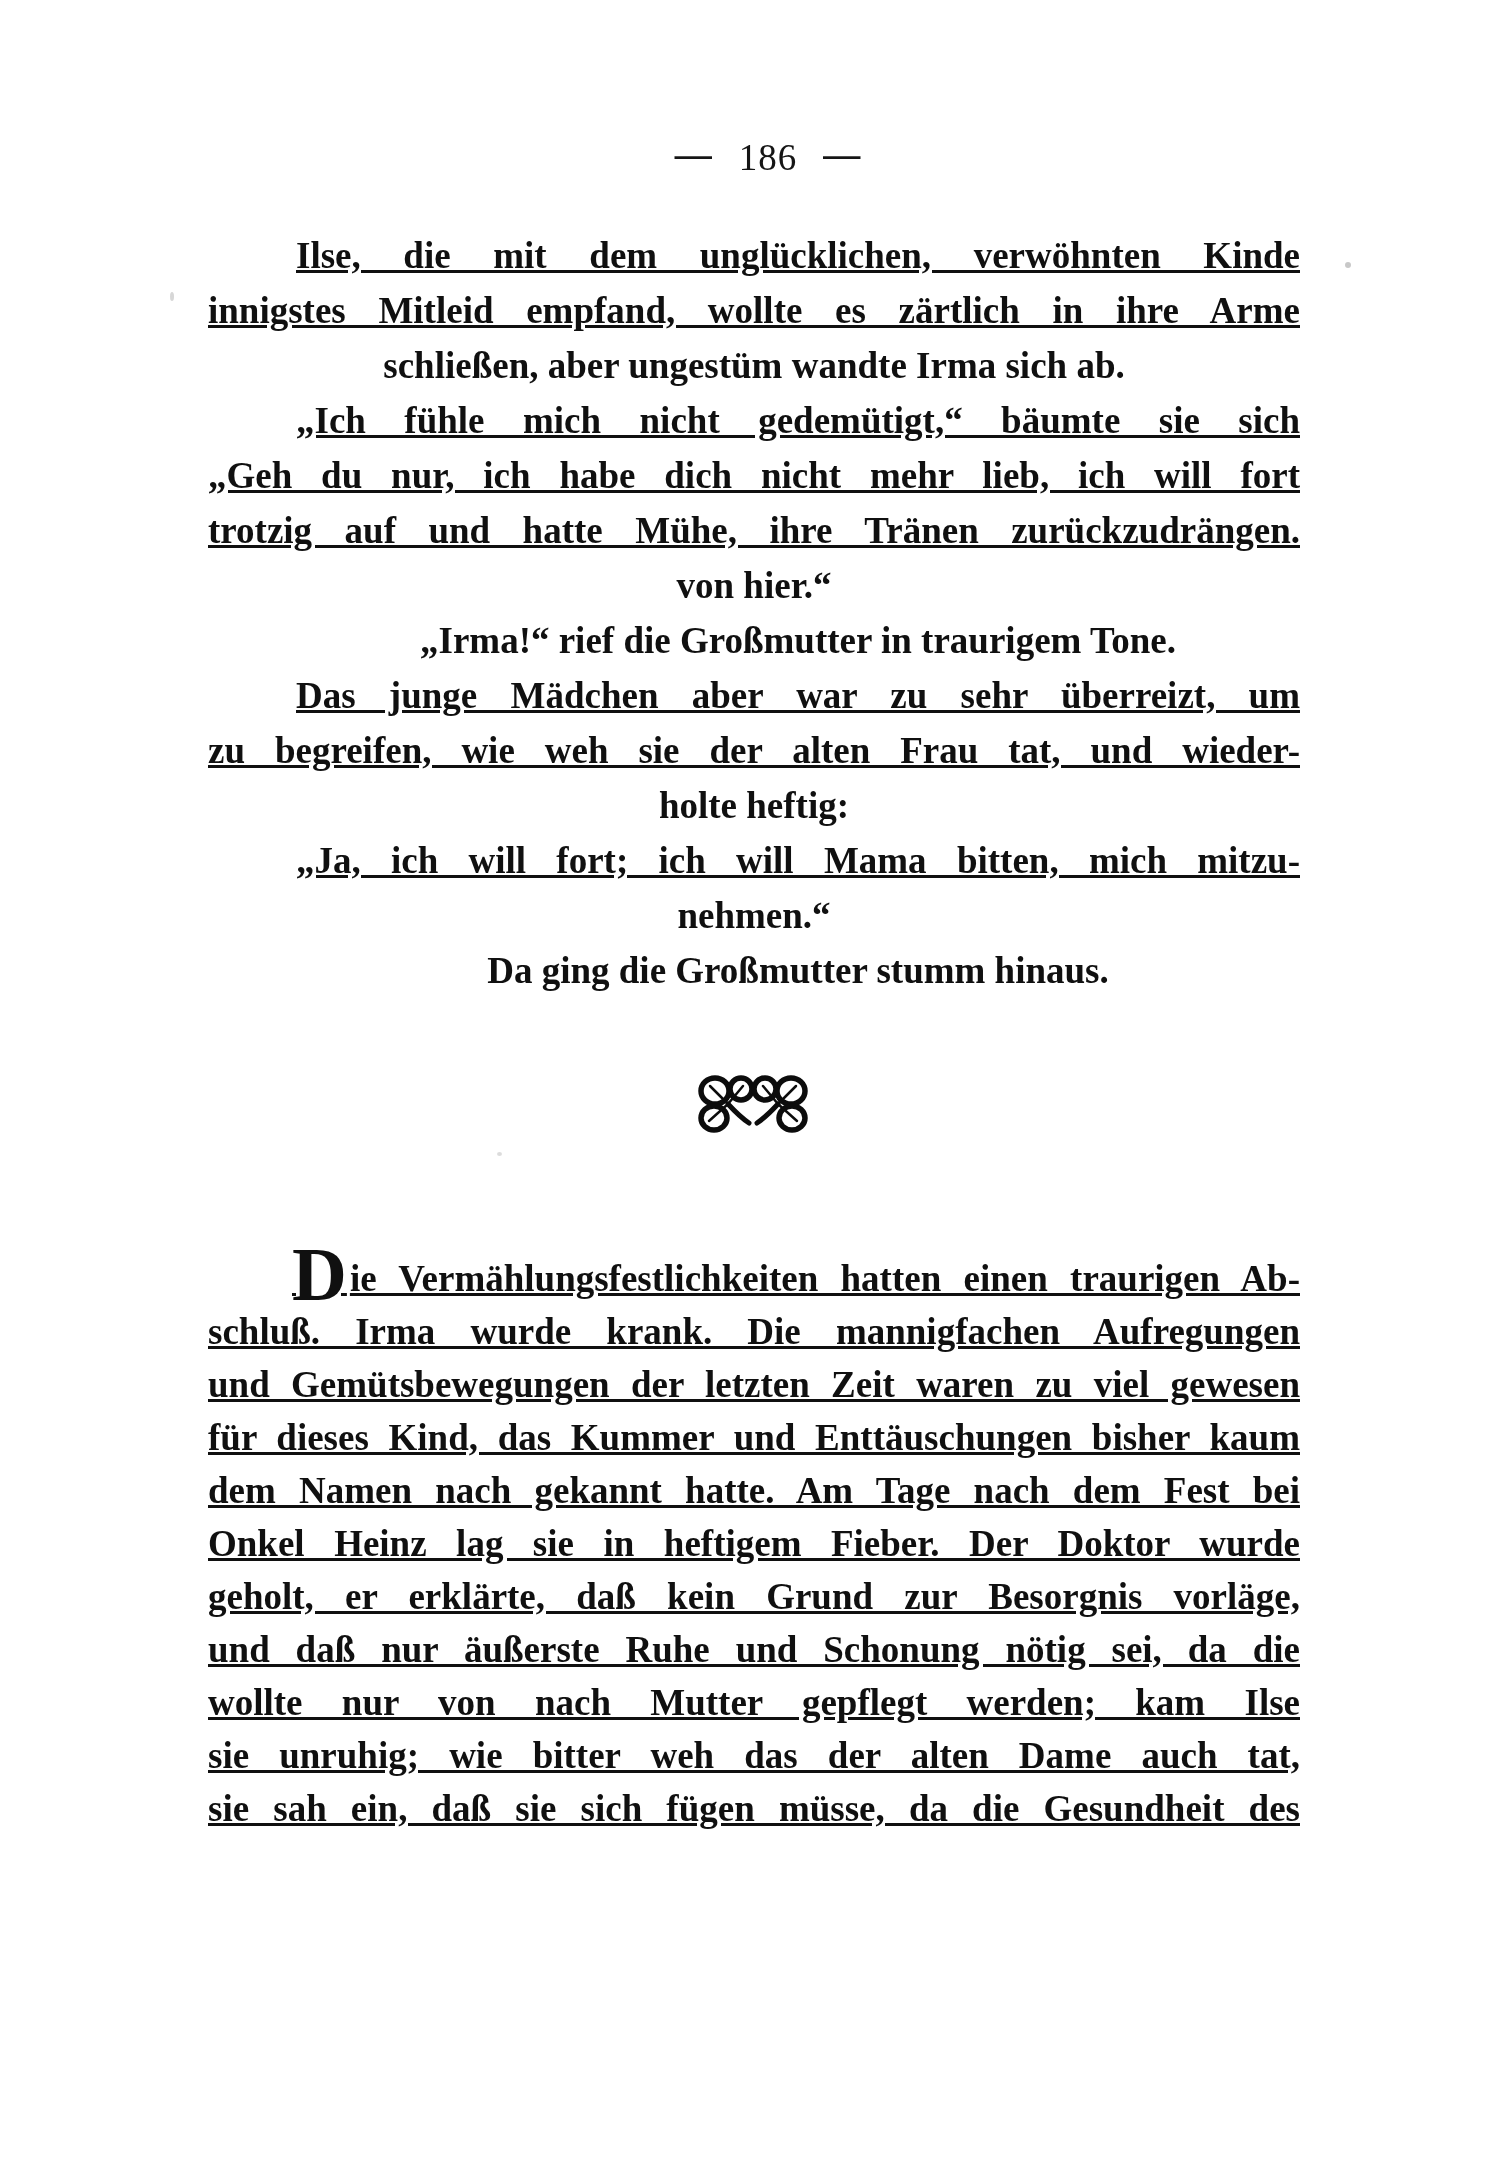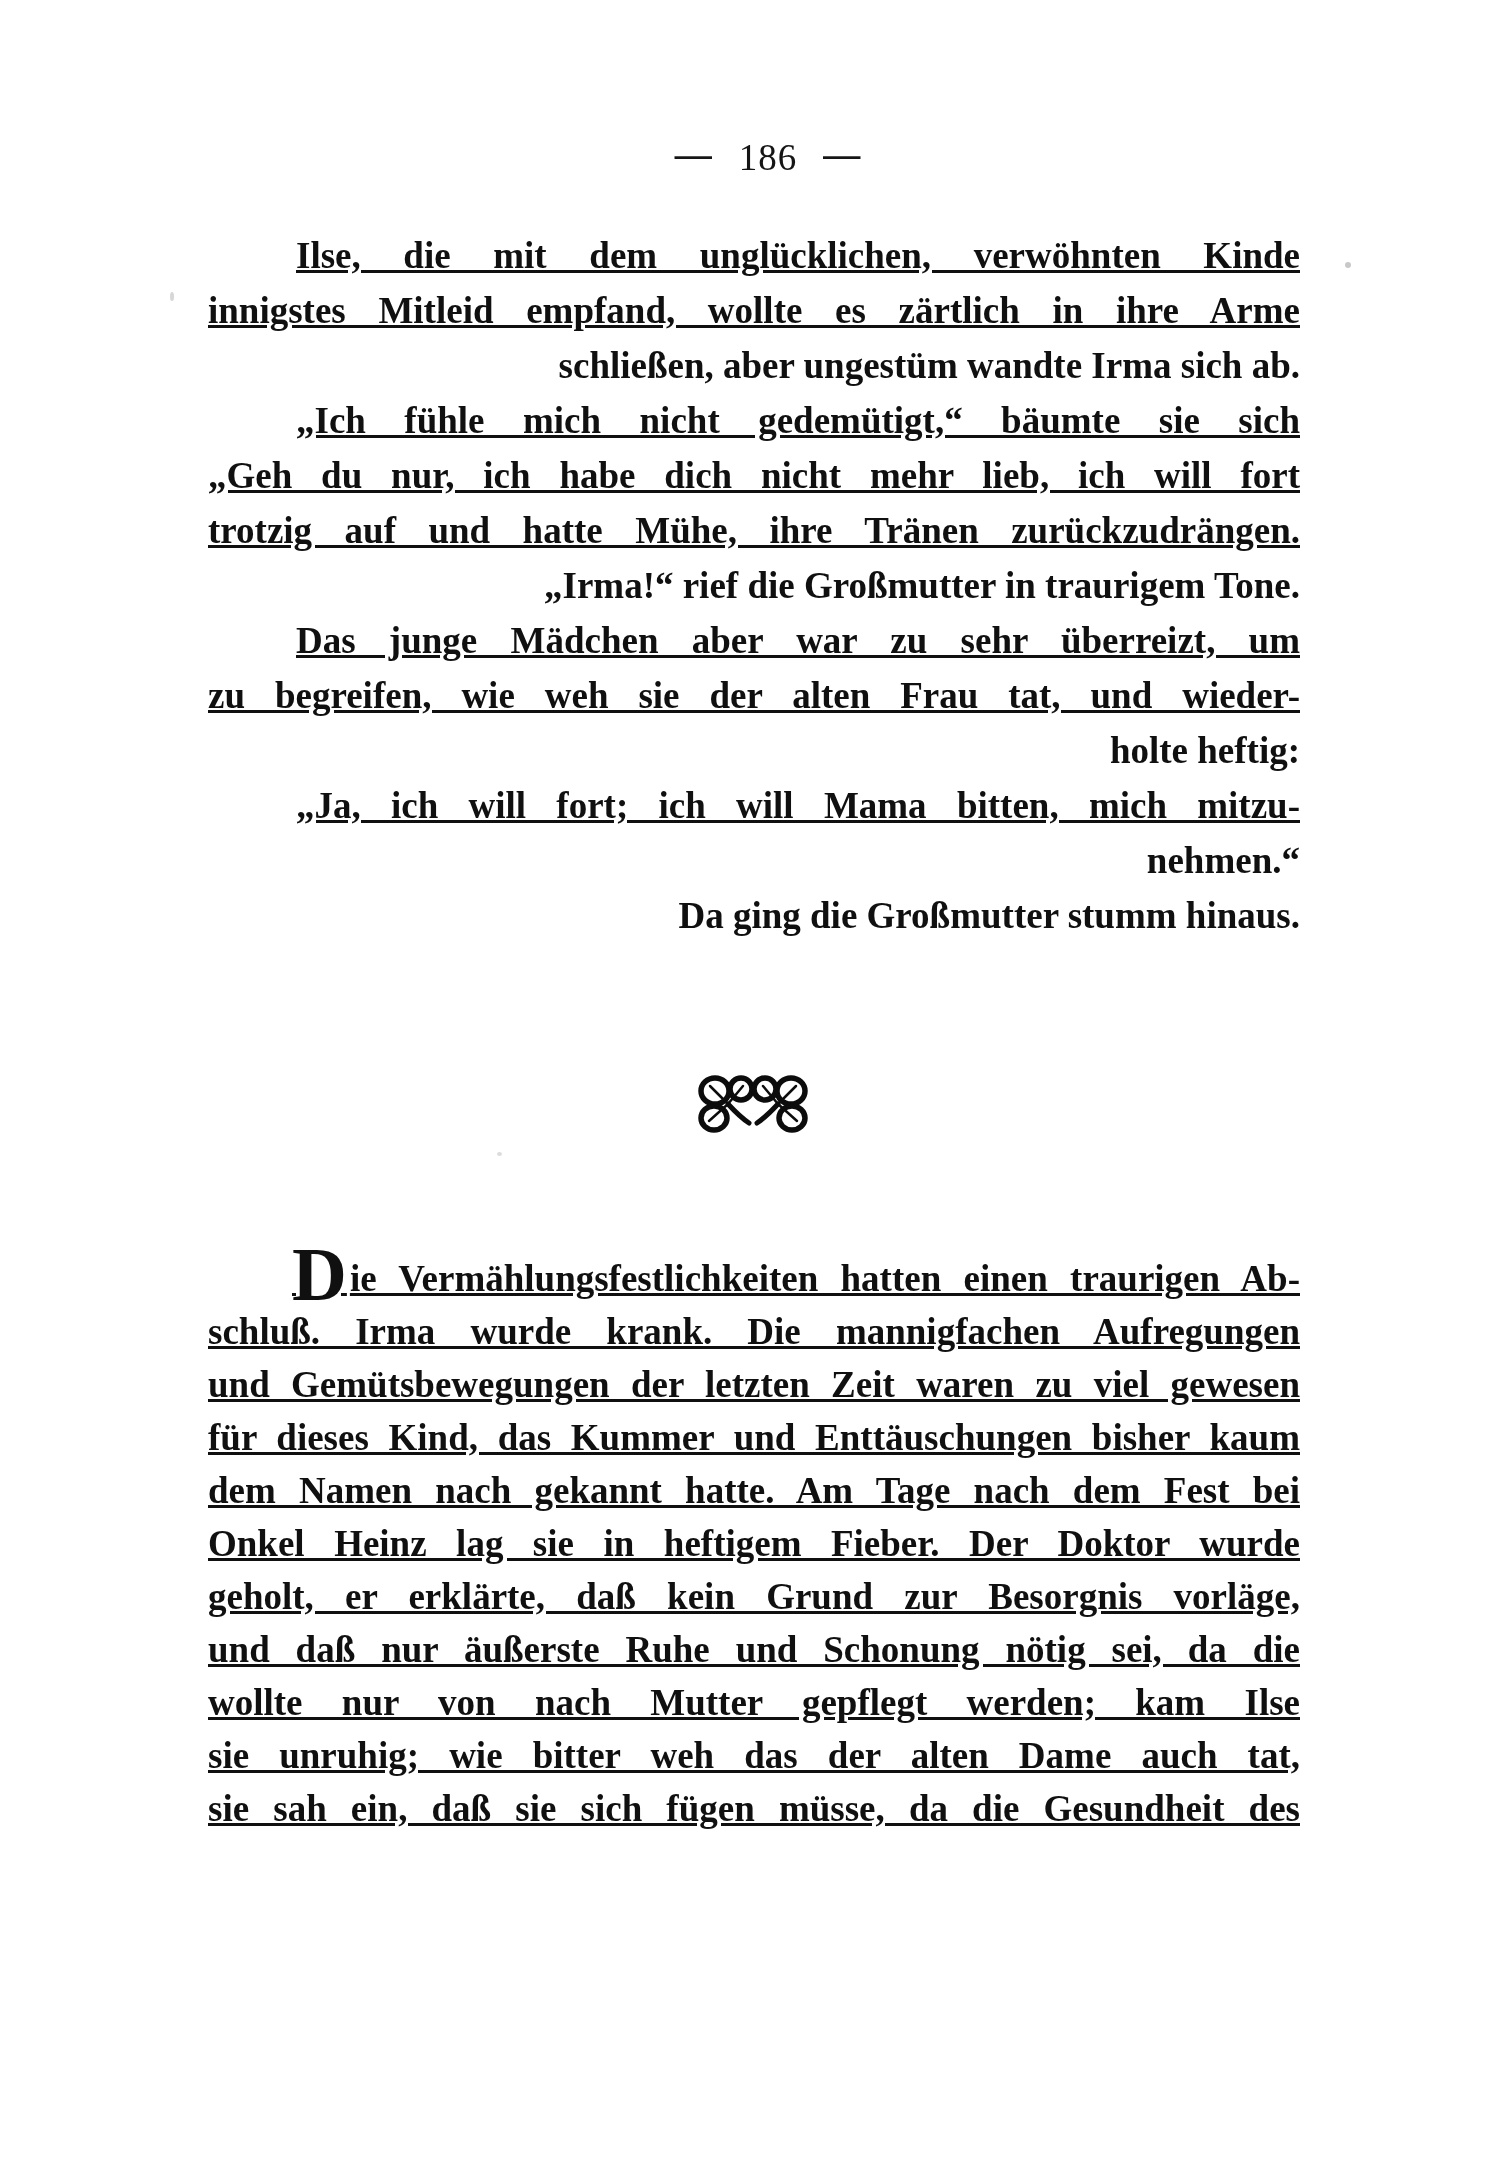"schließen, aber ungestüm wandte Irma" .line { text-align: right -> center }
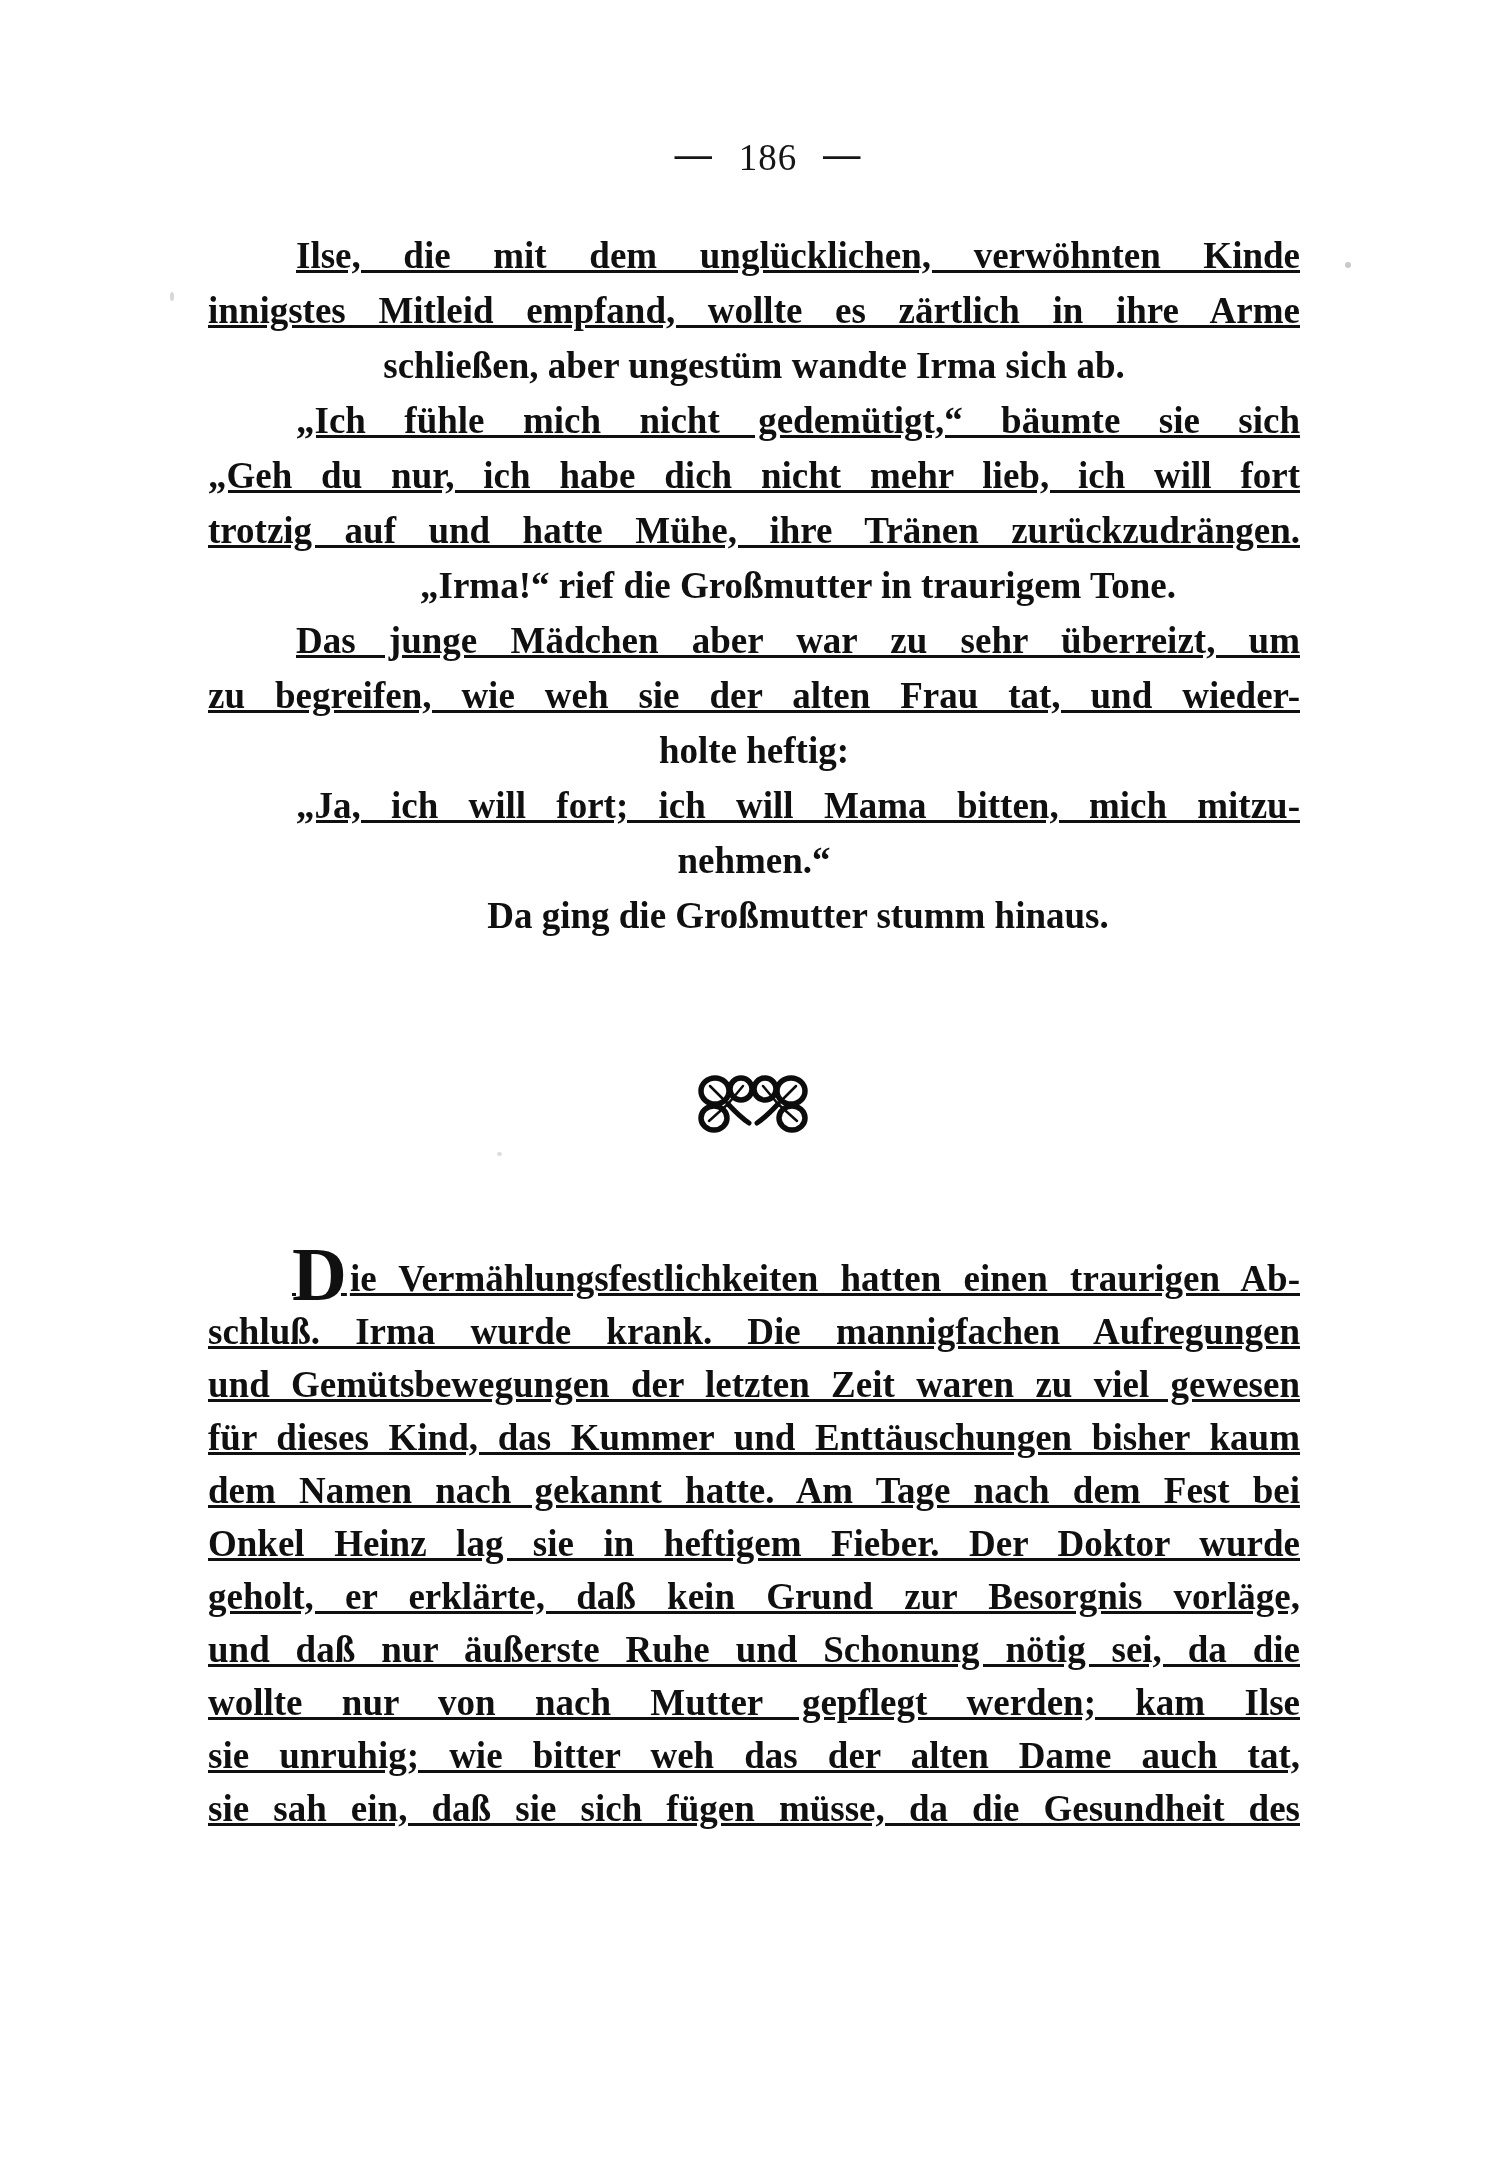"von hier.“" div.line { html: none -> <div>von hier.“</div> }
